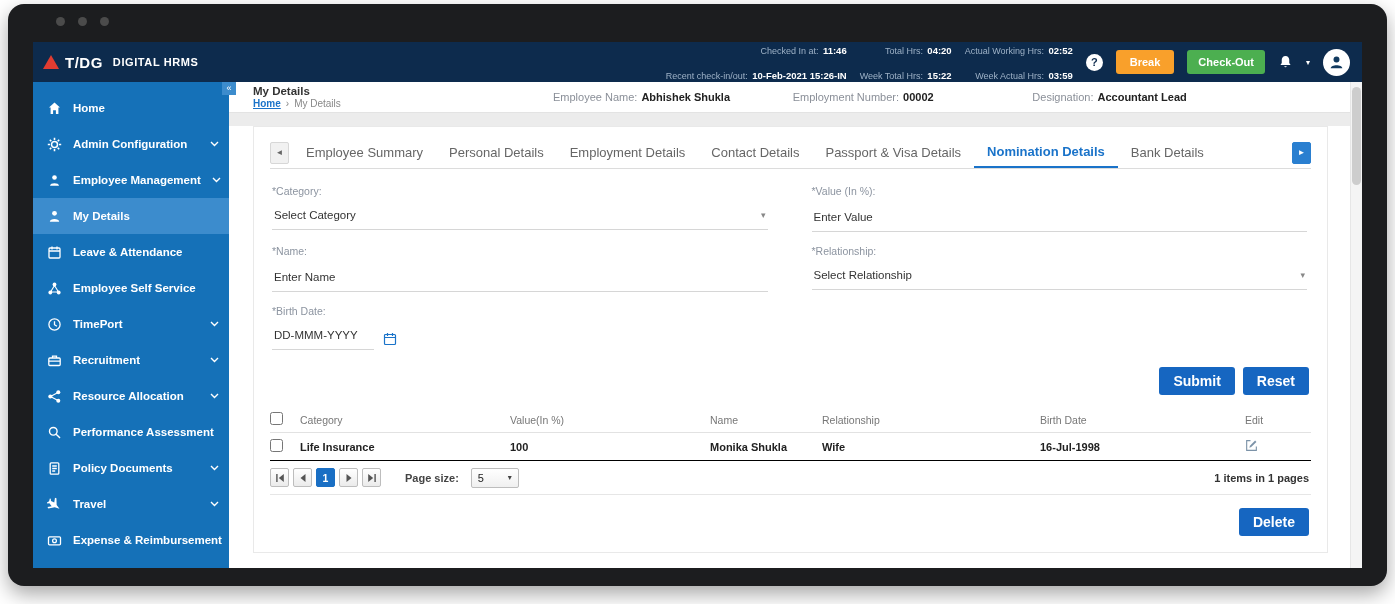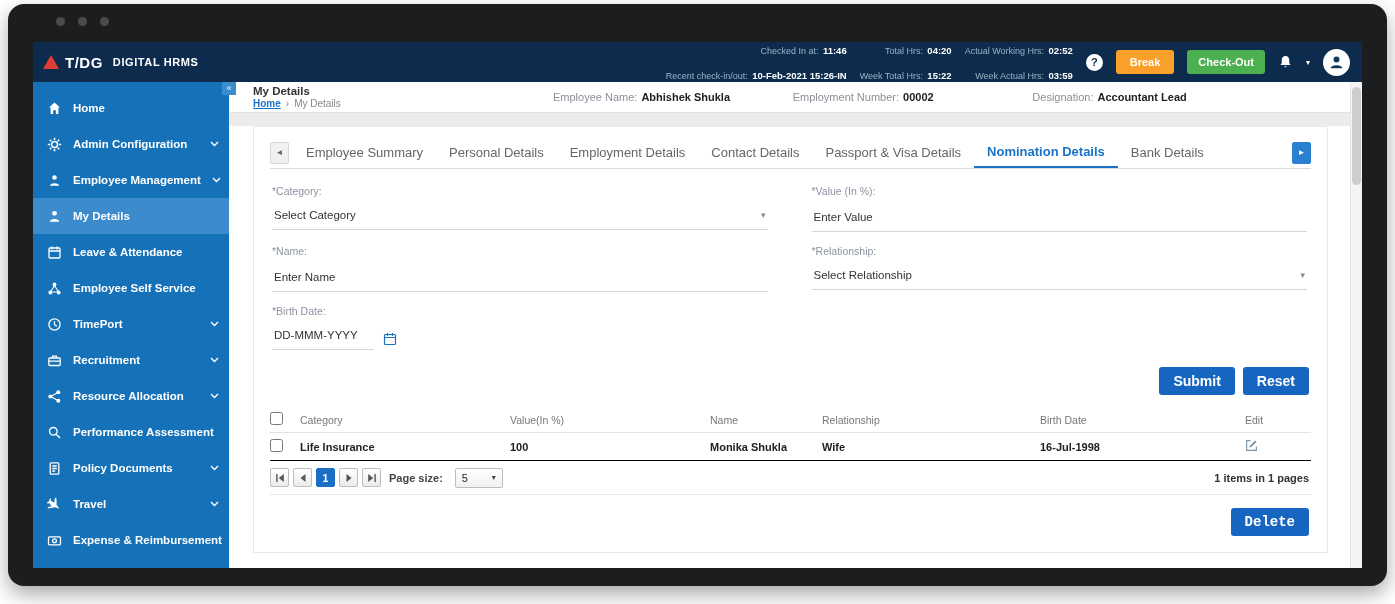"Page size:" .pg-size-label { margin-left: 4px -> 20px }
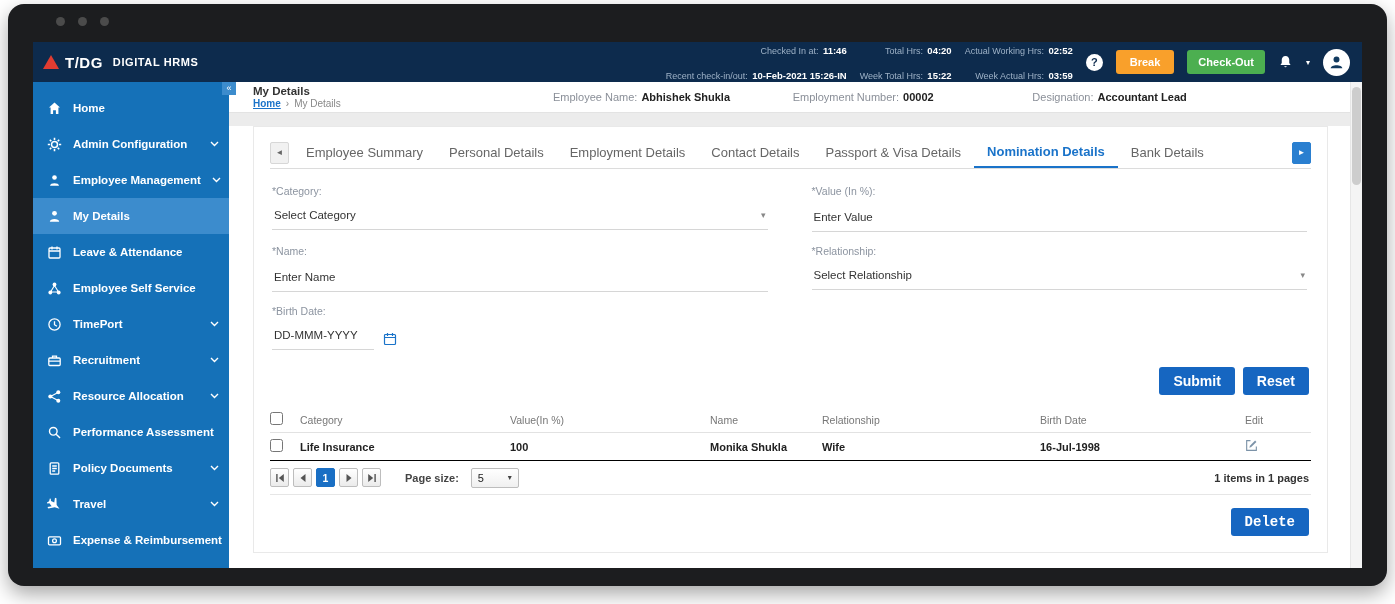"Delete" .delete-row { font-family: Liberation Mono, monospace -> none }
